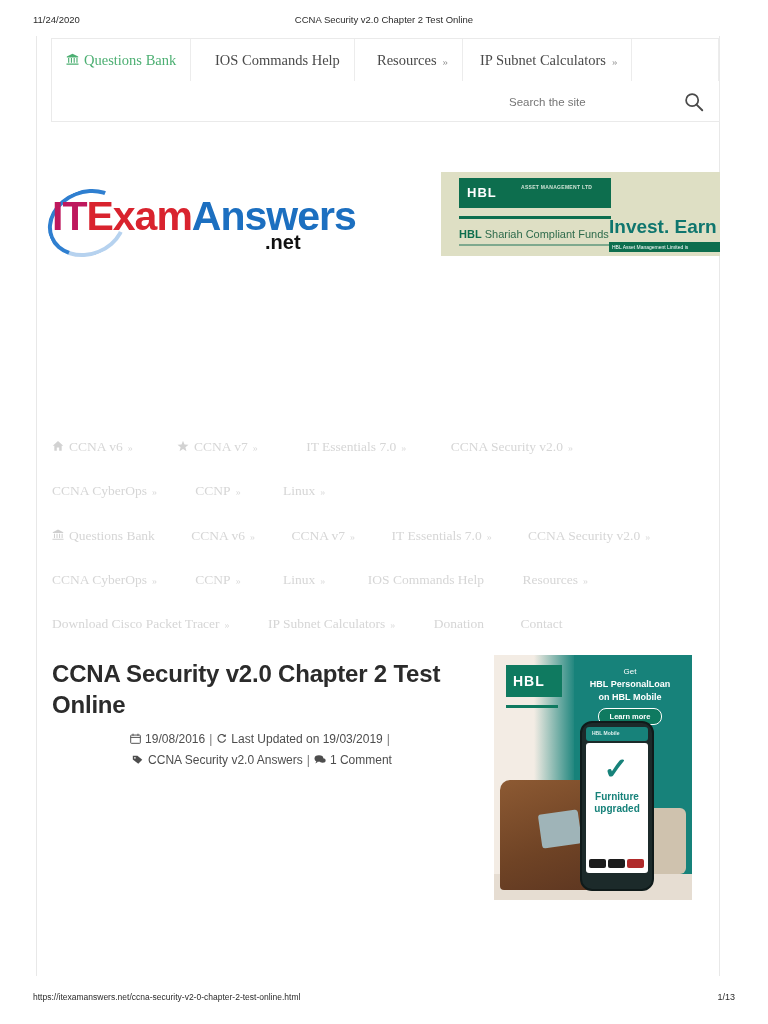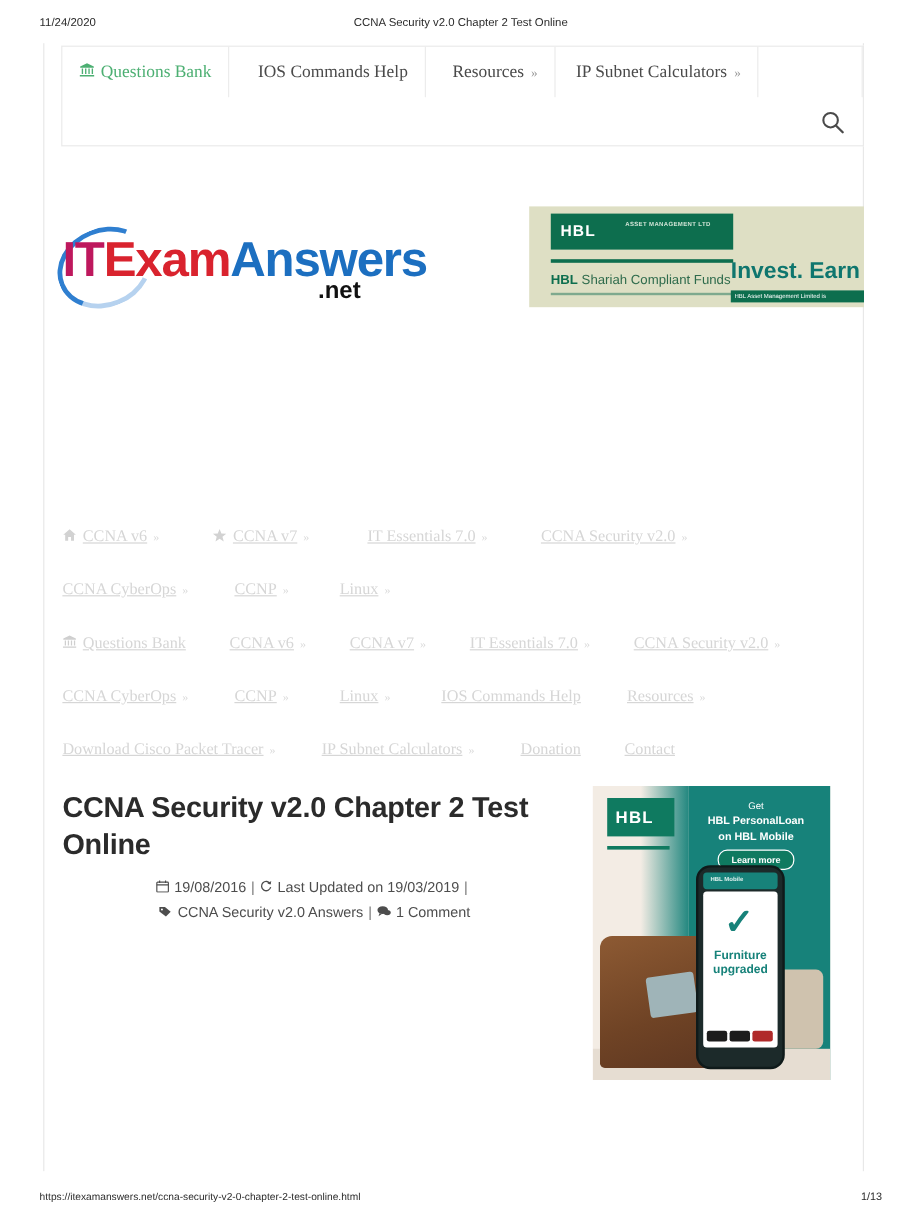"Search the site" input.search-input { html: none -> <input> }
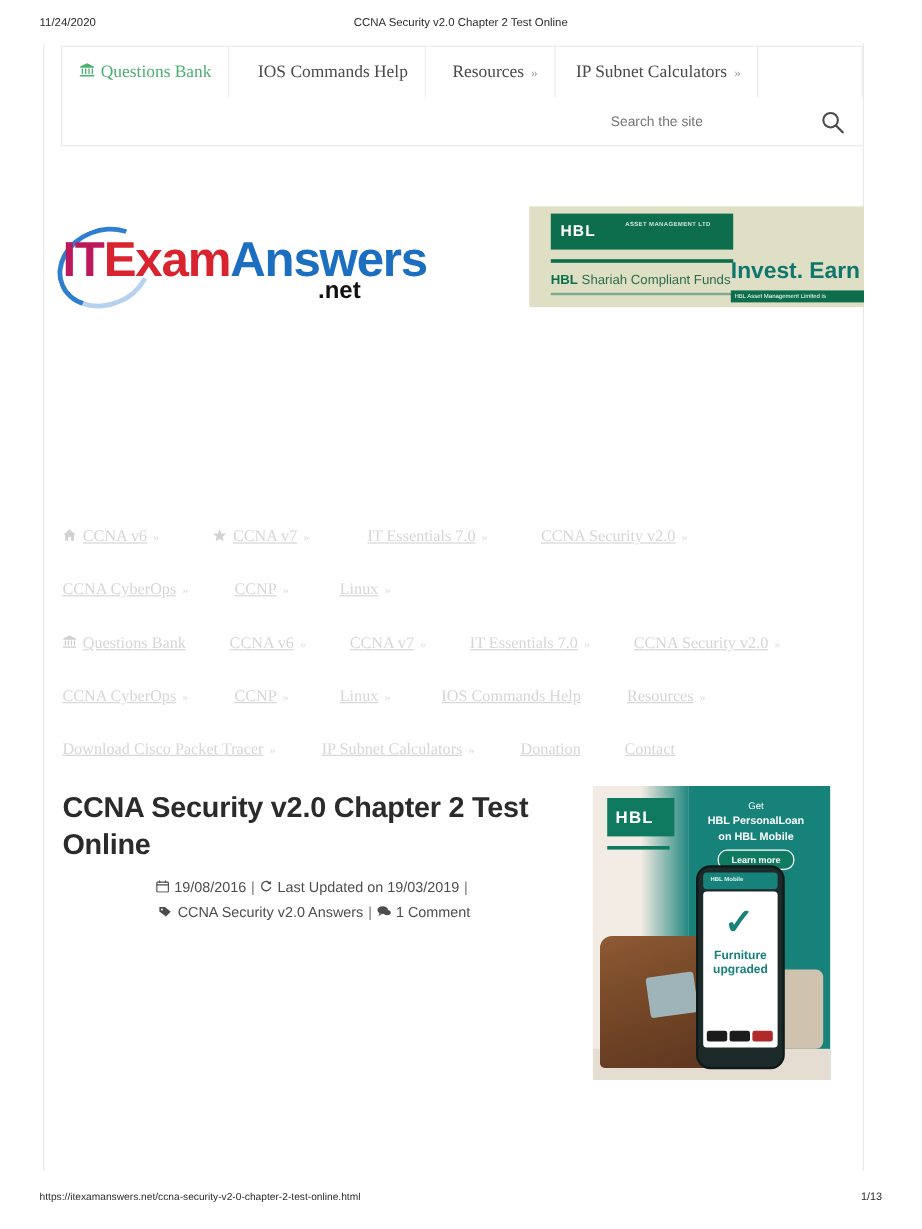"CCNA v6 »" .menu-link { text-decoration: underline -> none }
